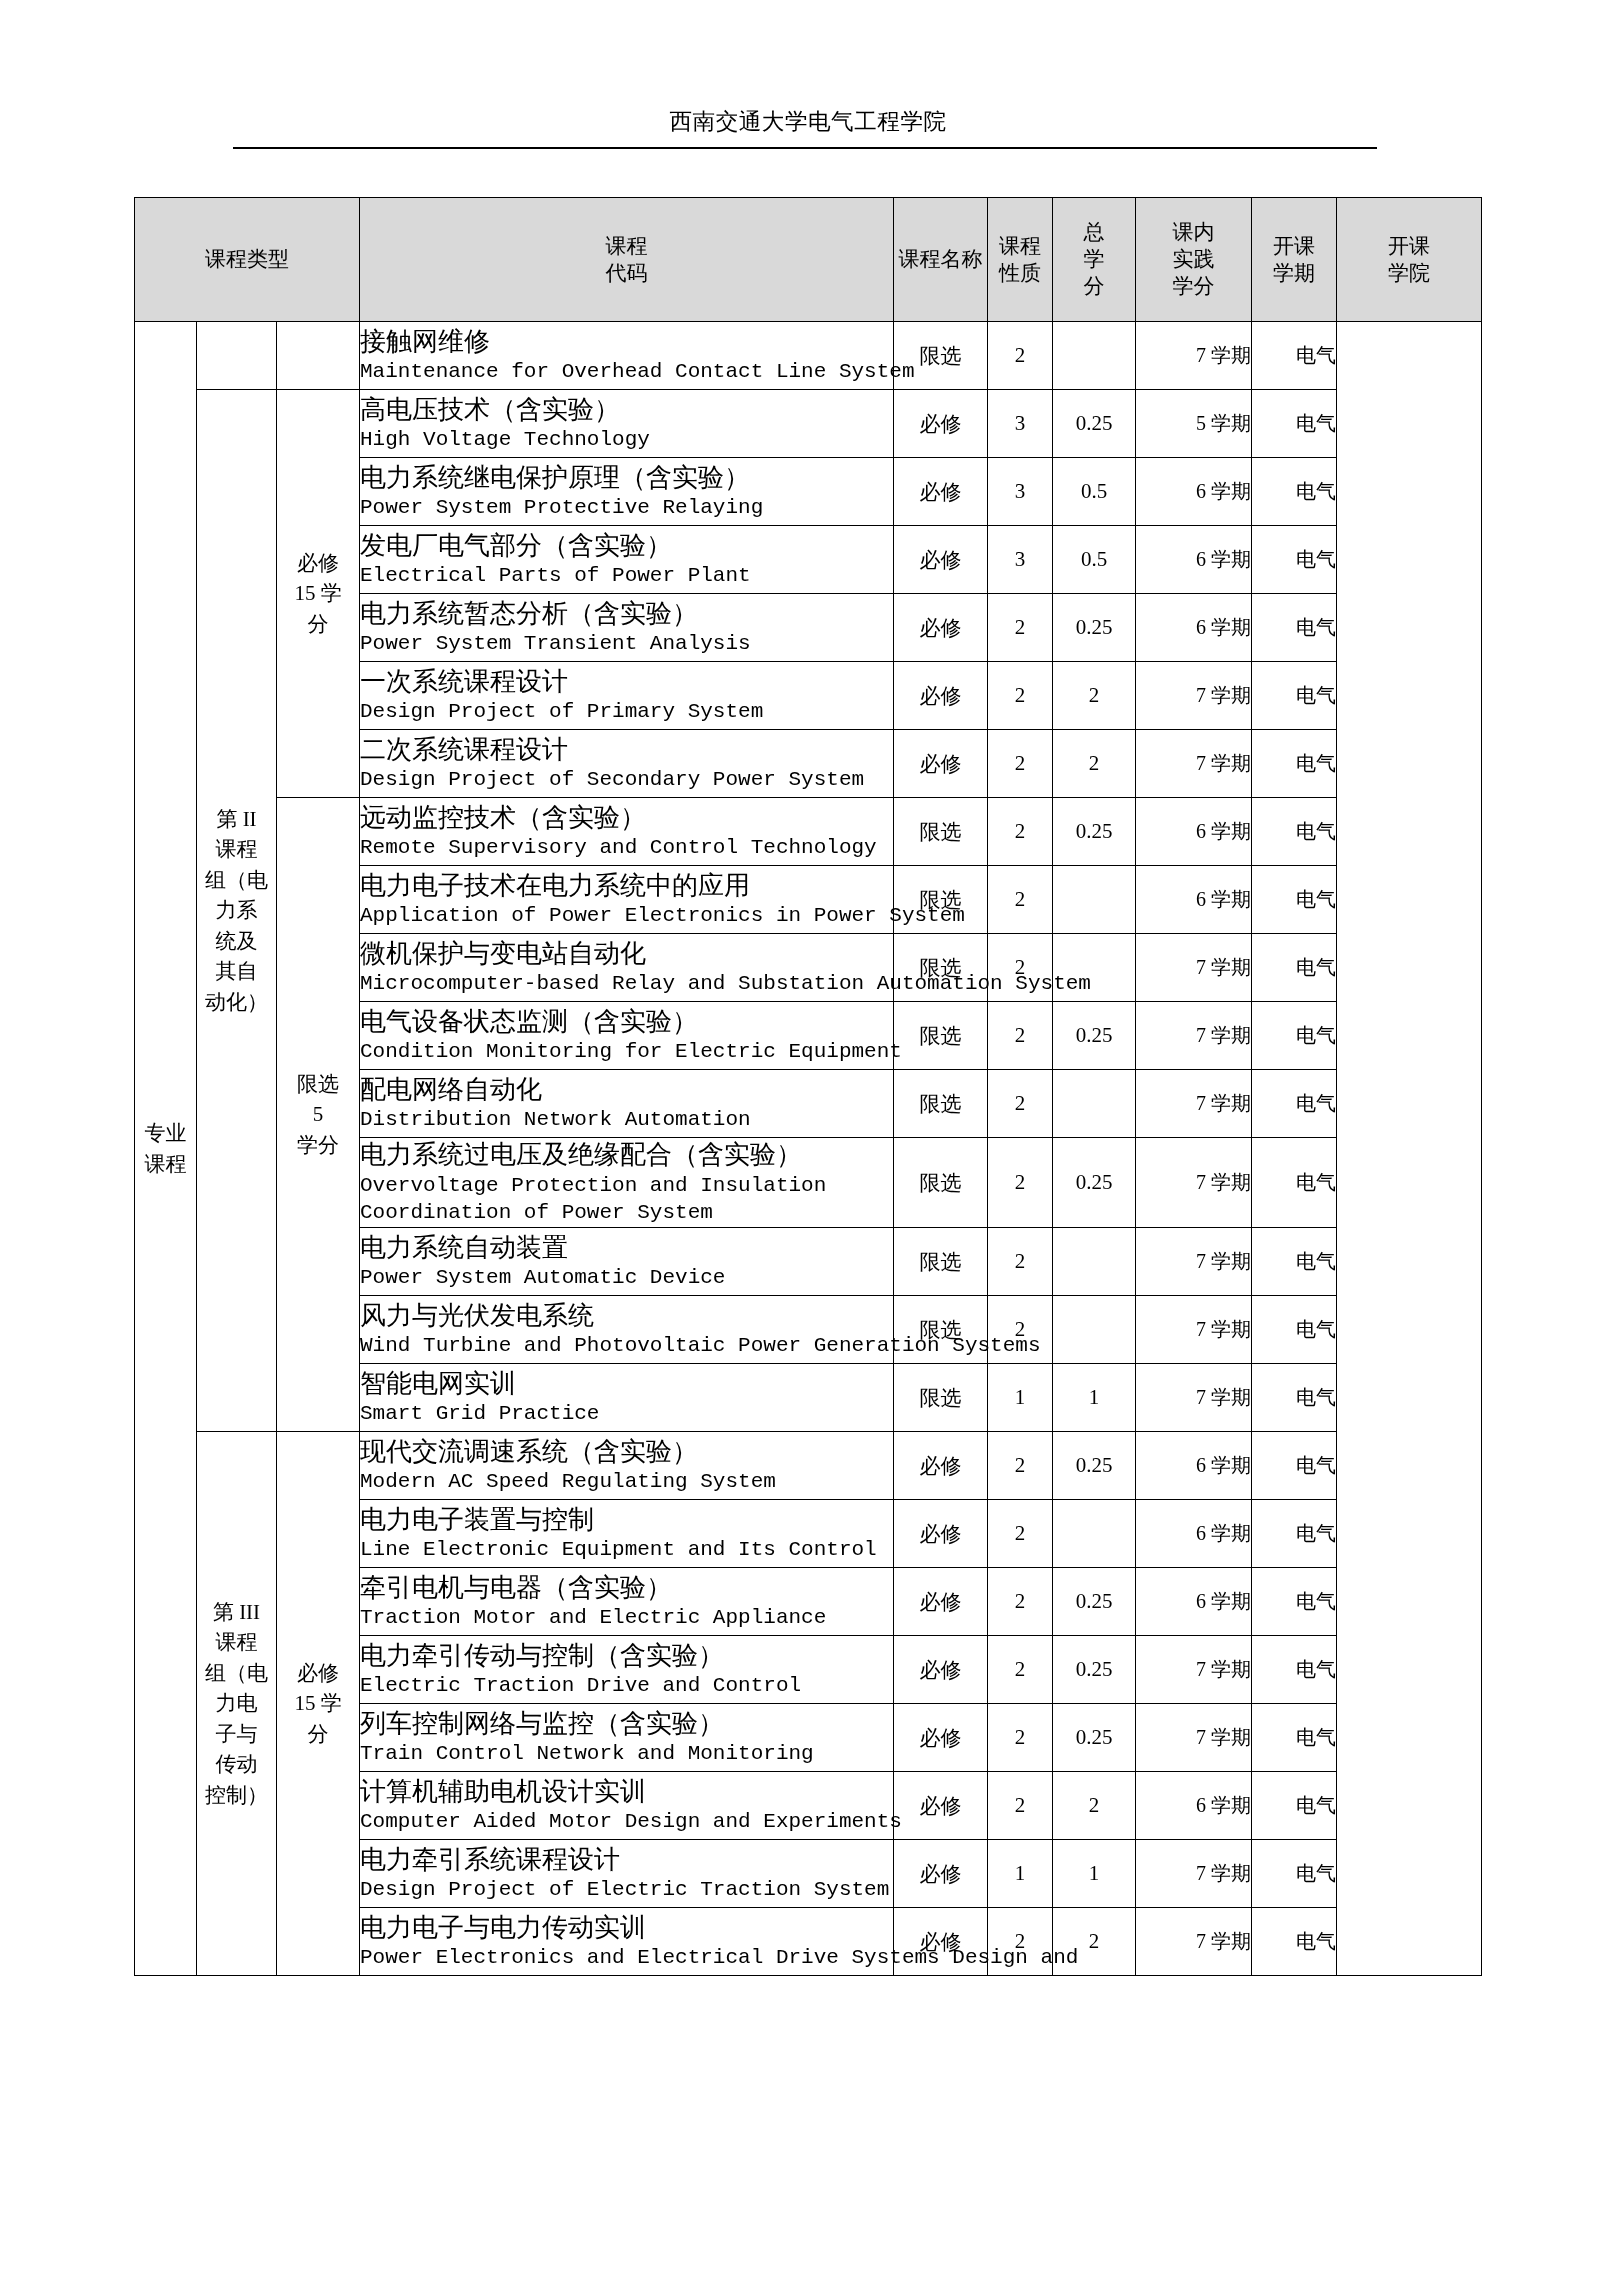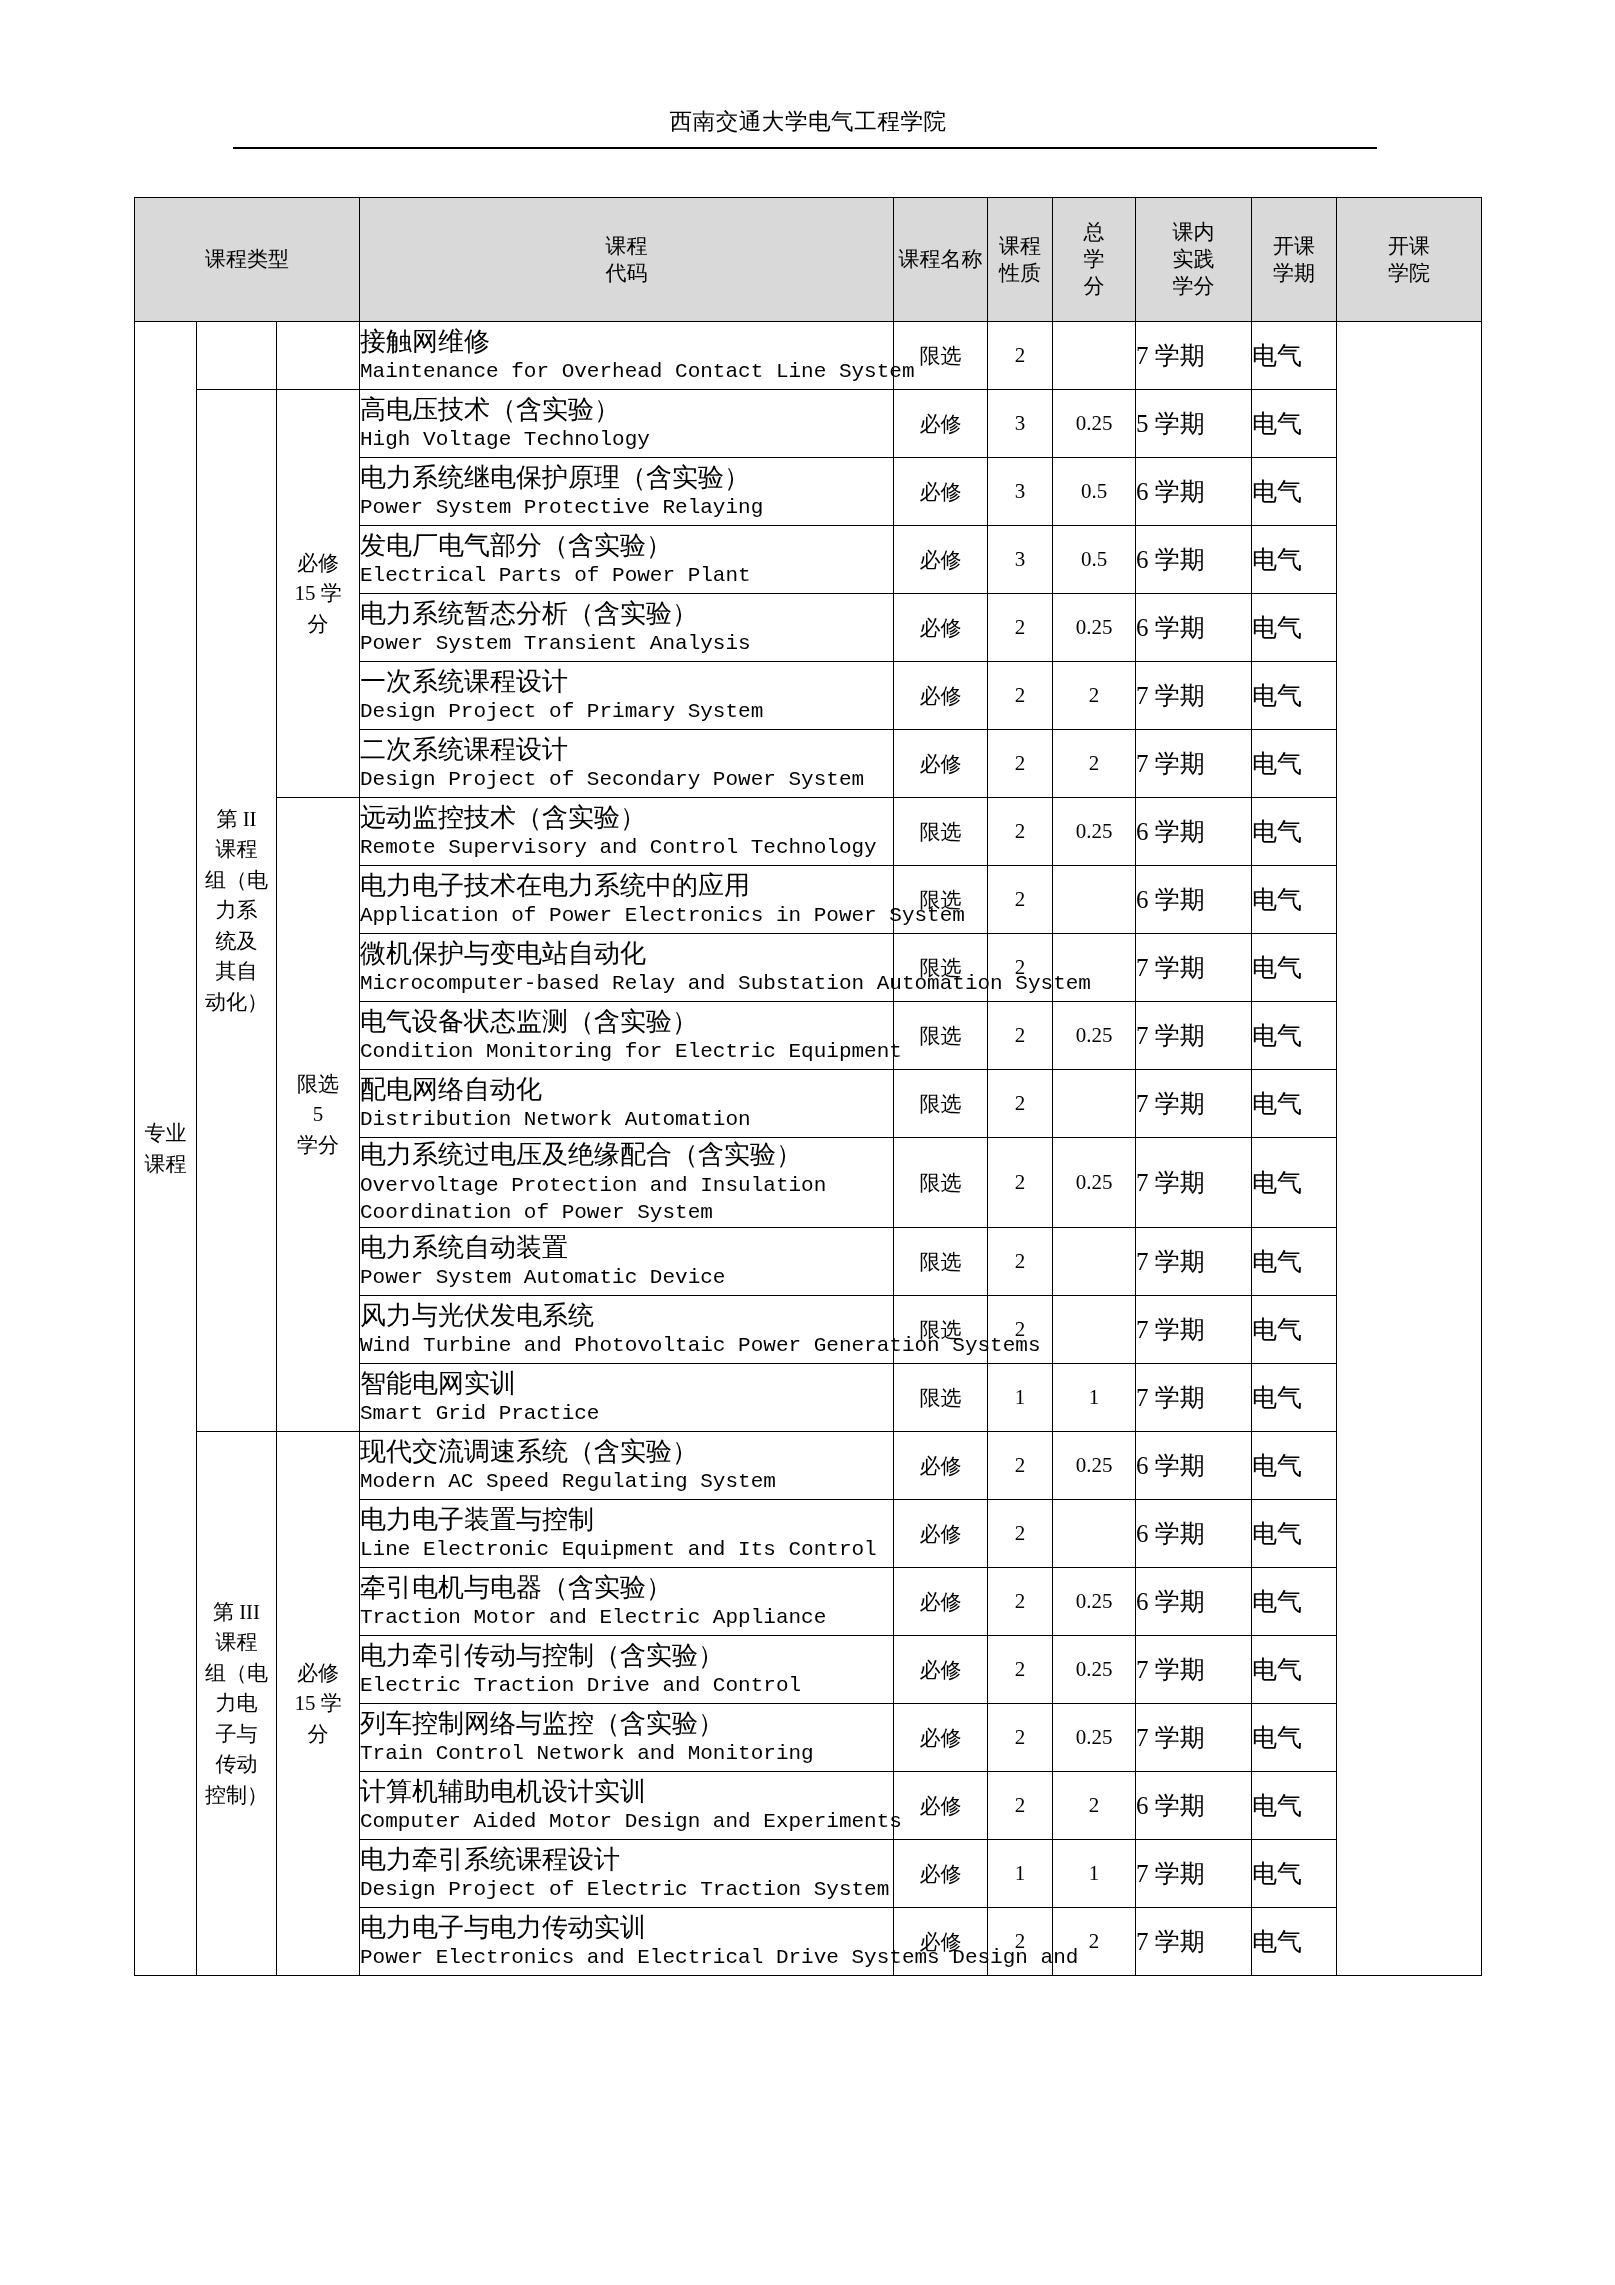"7 学期" td.term, td.college { font-size: 25px -> 20px; text-align: left -> right }
